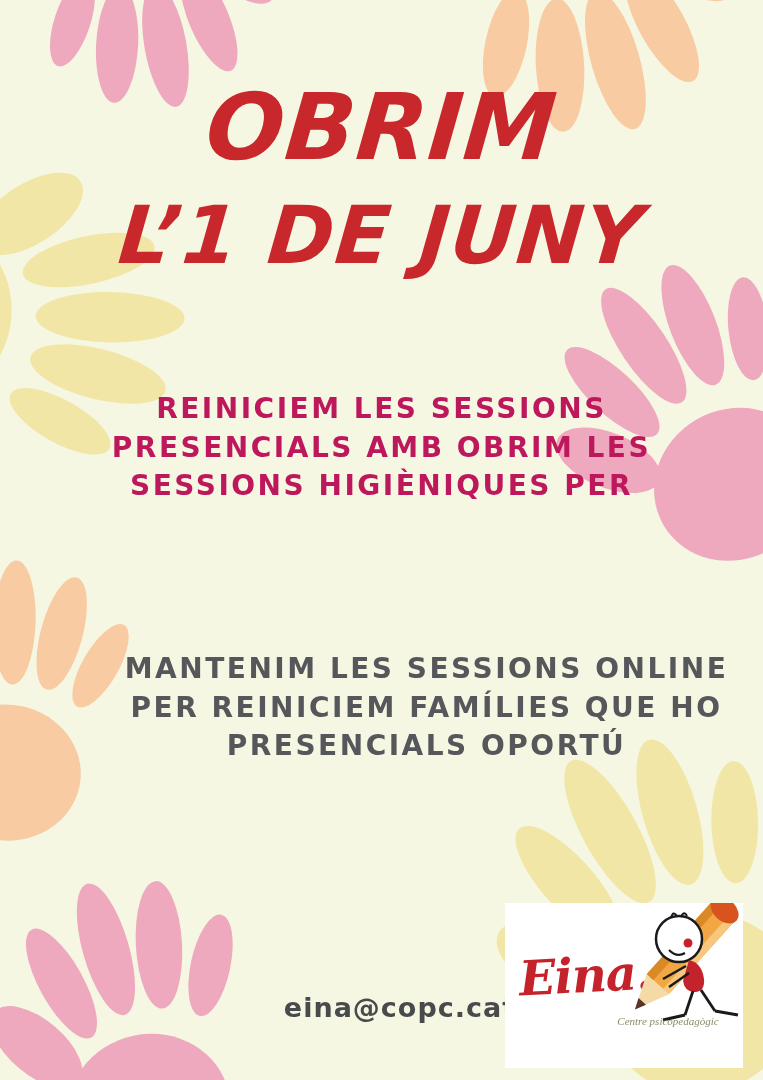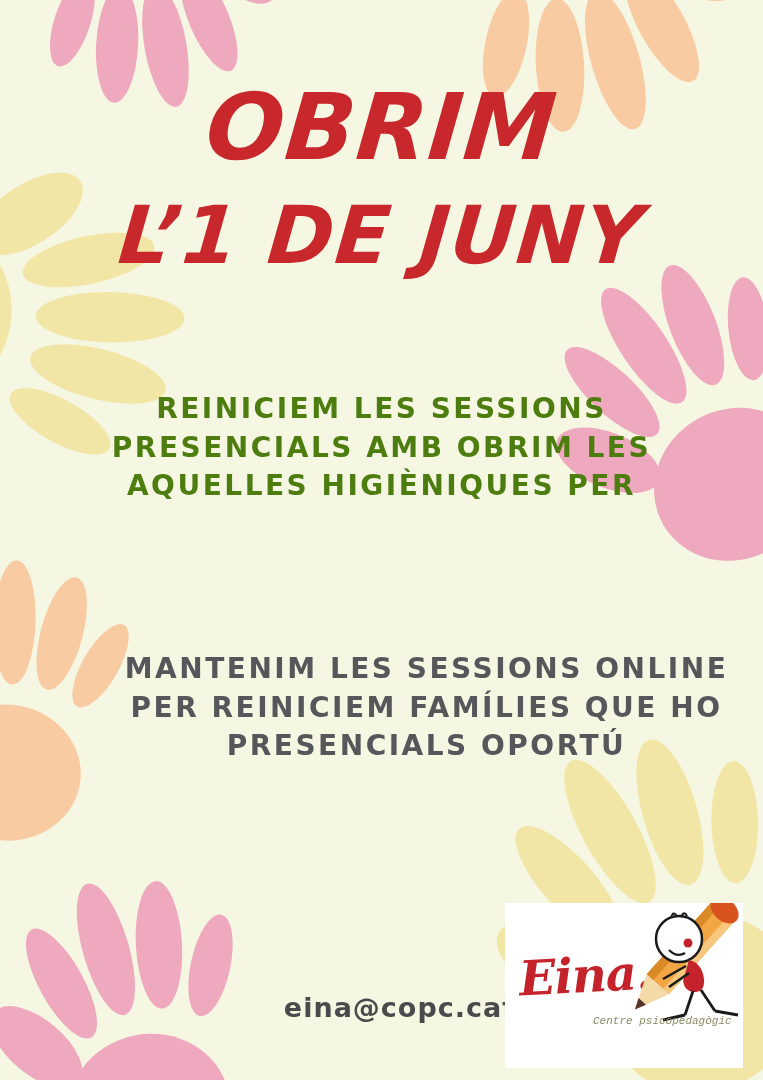"REINICIEM LES SESSIONS" div.txt { color: #4d7c0f -> #be185d }
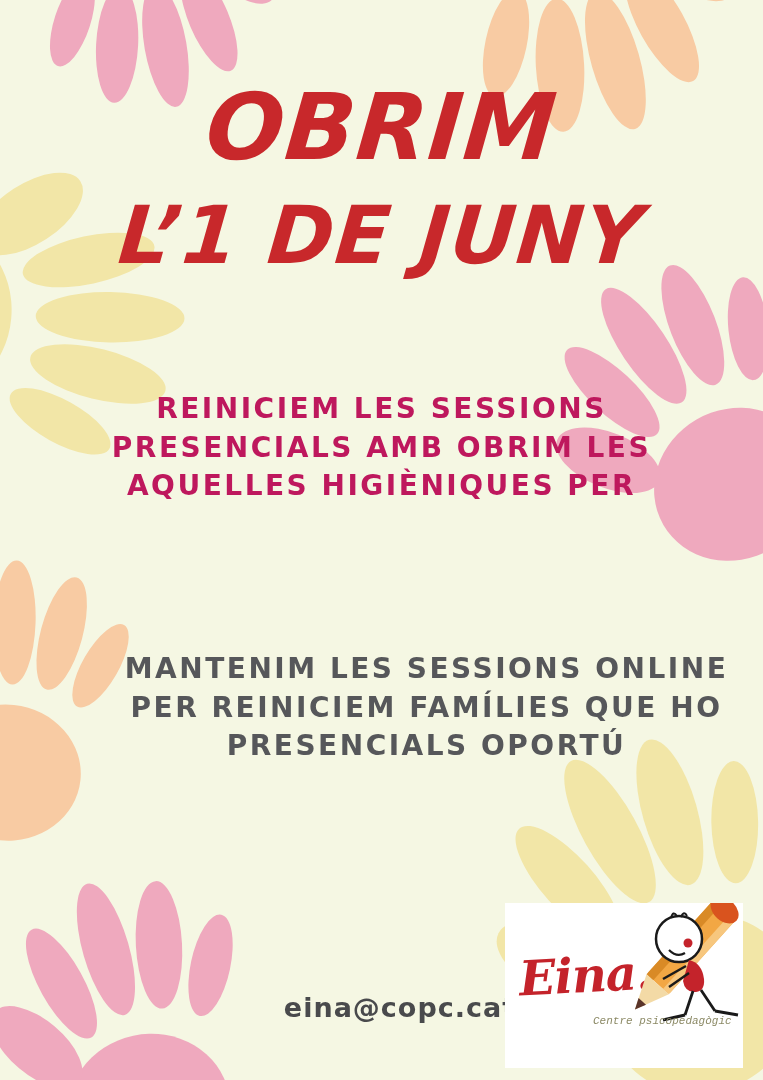"AQUELLES HIGIÈNIQUES PER" div.line { text: AQUELLES -> SESSIONS }
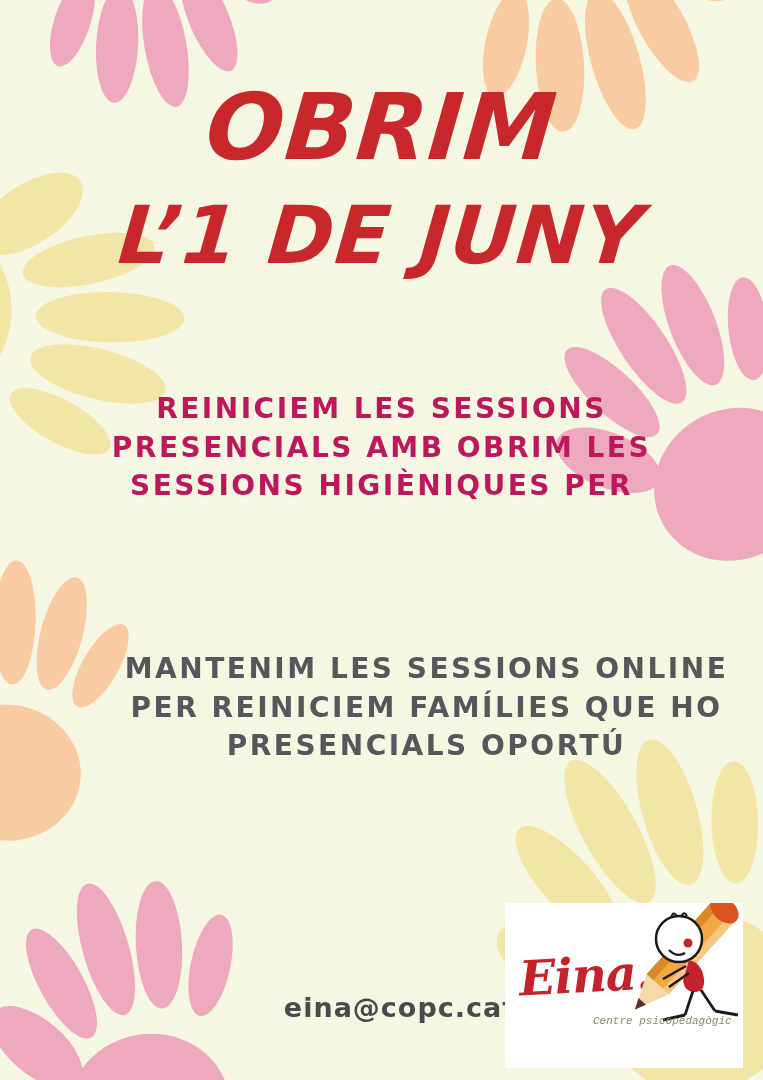"Centre psicopedagògic" .logo-tagline { font-family: Liberation Mono, monospace -> Liberation Serif, serif; text-align: none -> center }
